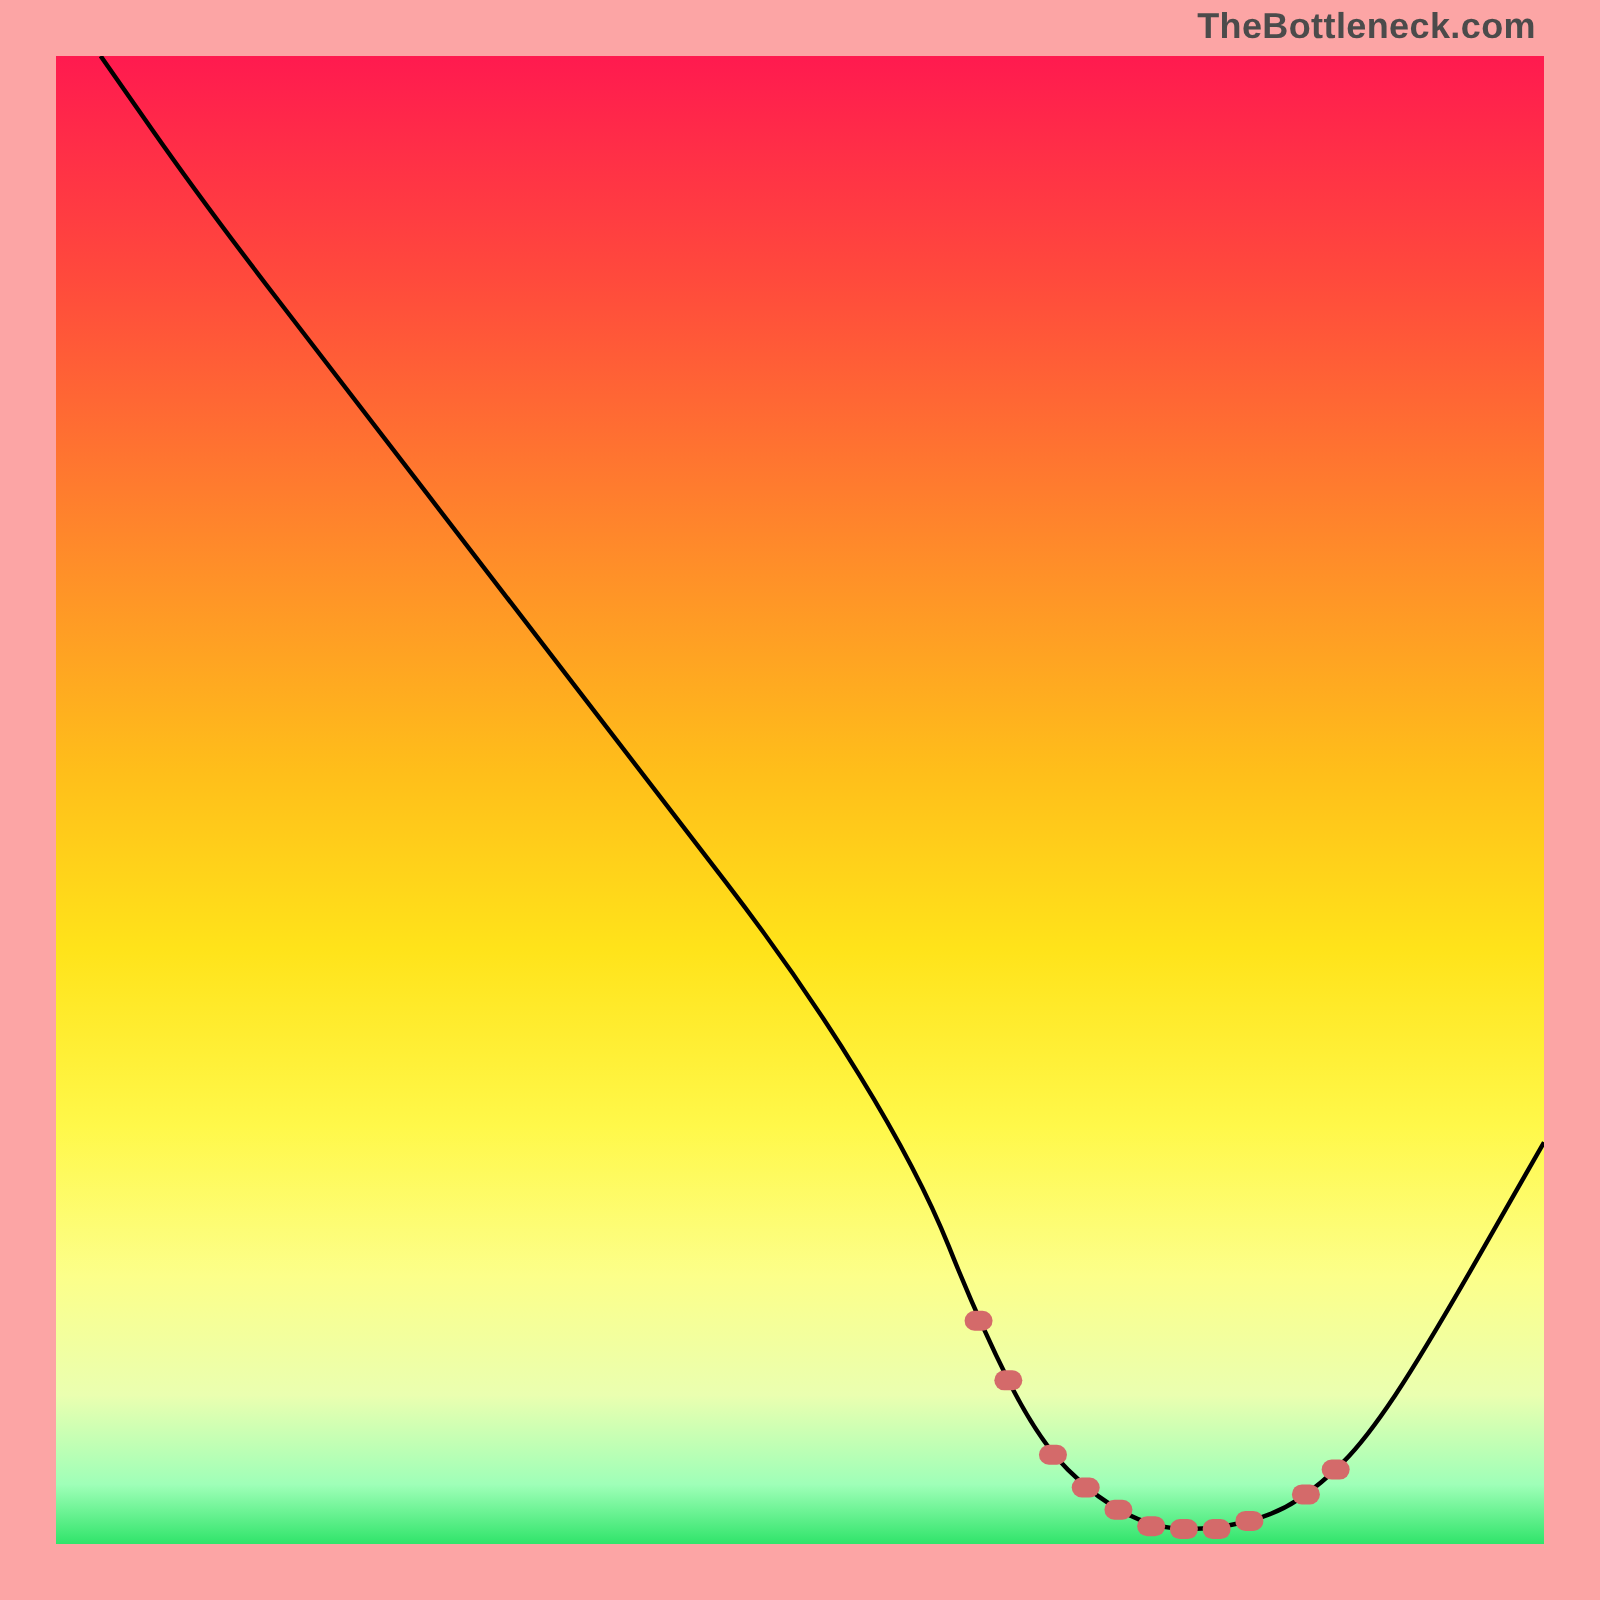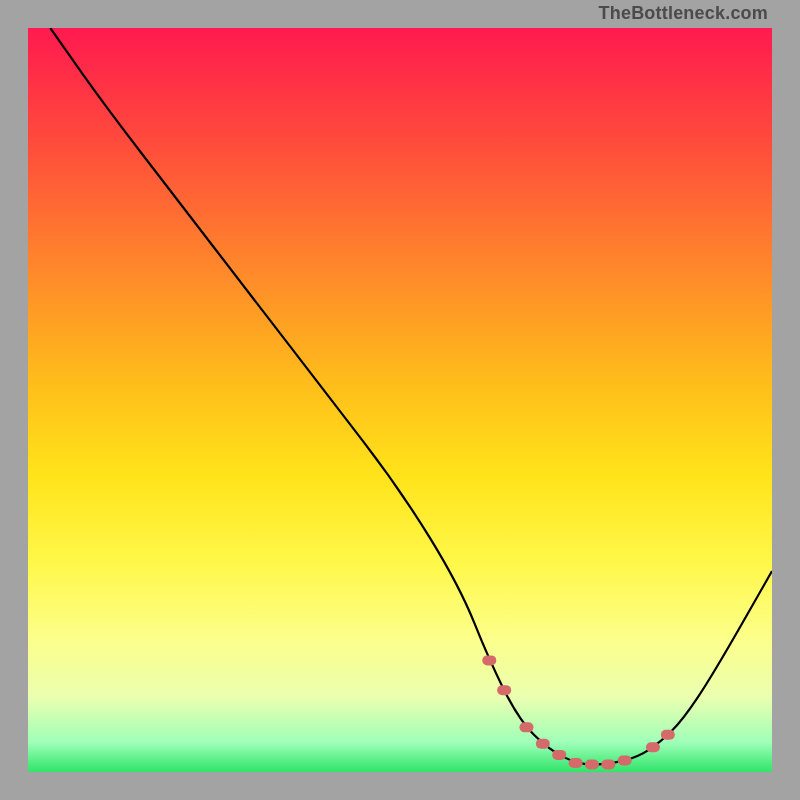"TheBottleneck.com" .frame { background: #a3a3a3 -> #fca5a5 }
